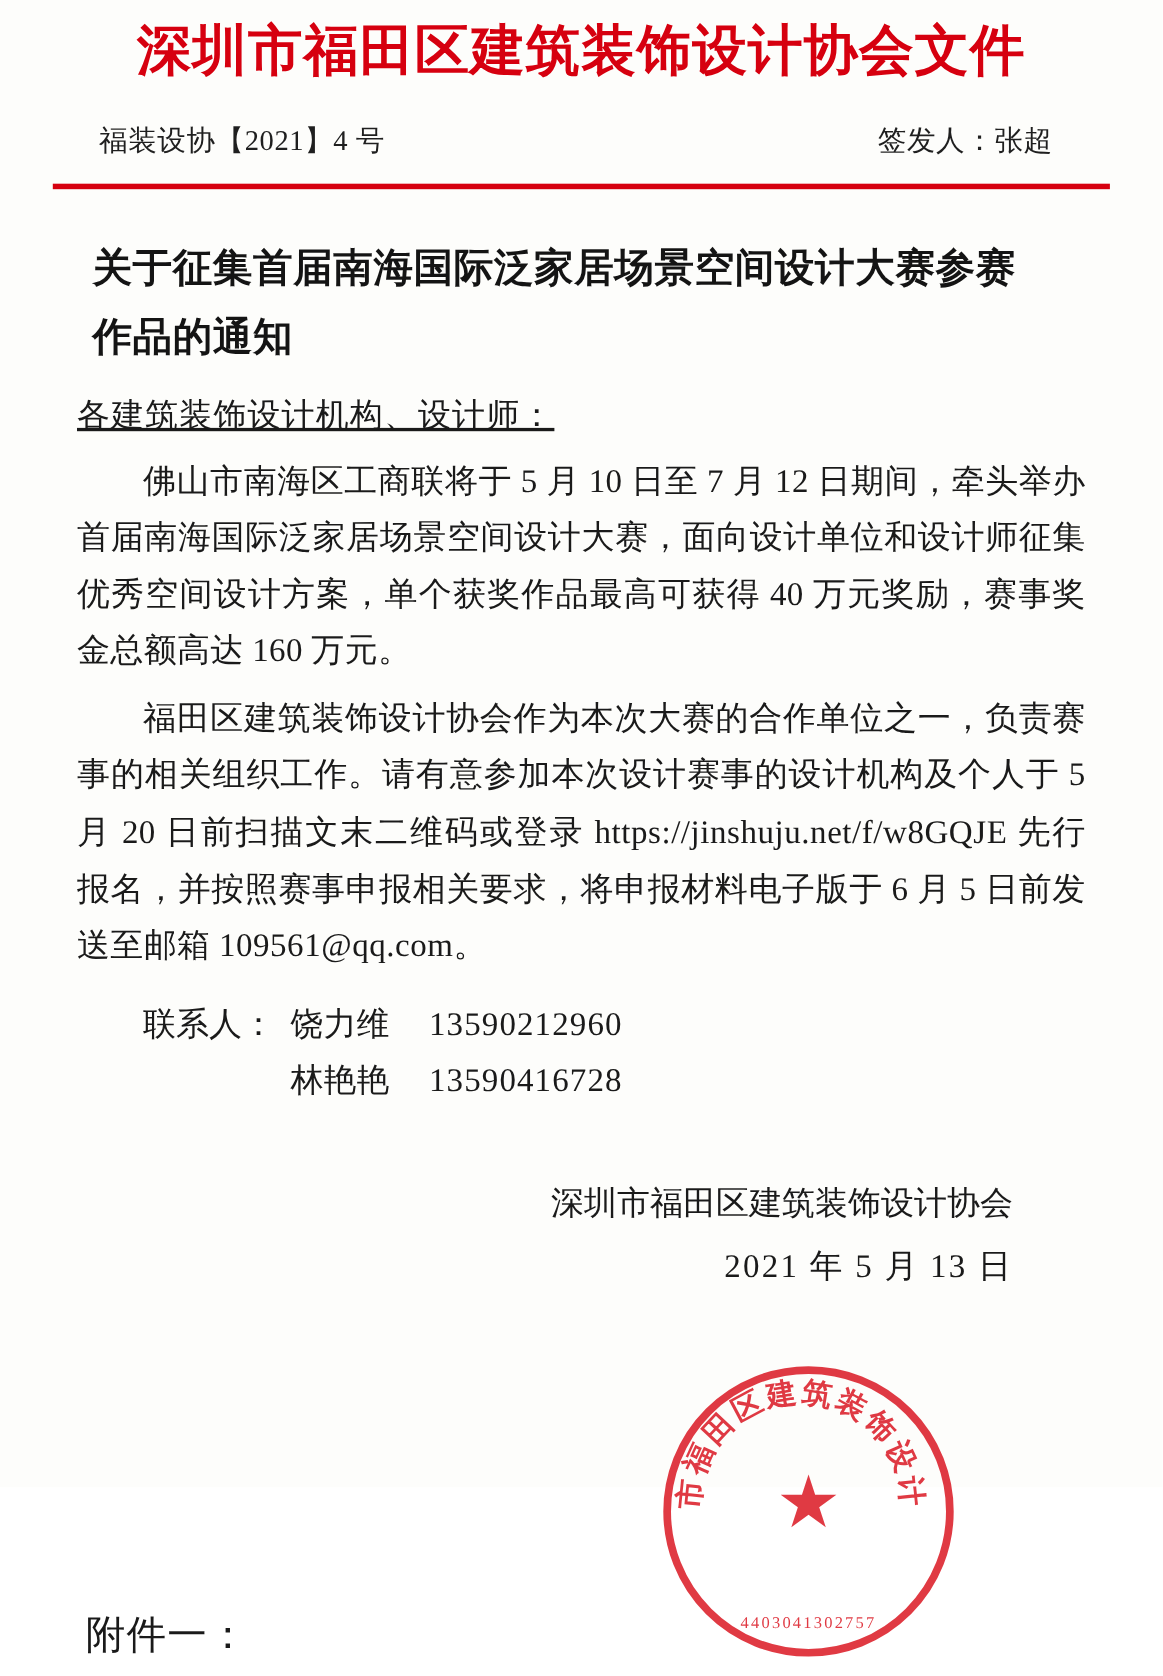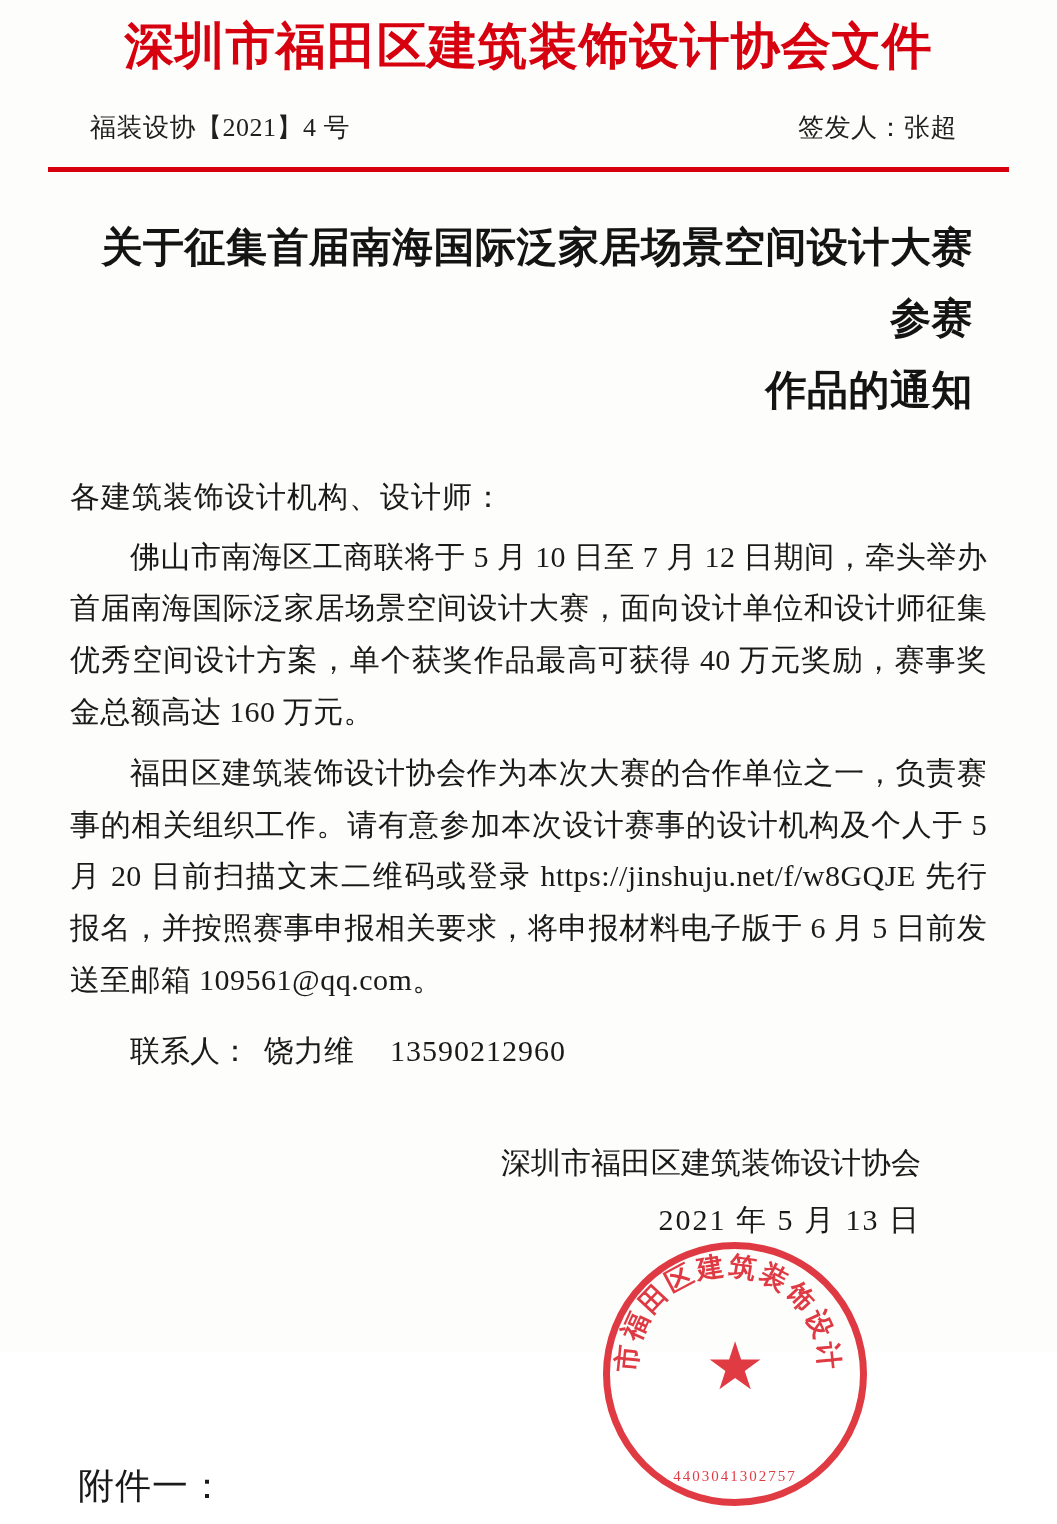"关于征集首届南海国际泛家居场景空间设计大赛参赛" .doc-title { font-size: 41px -> 36px; text-align: right -> left }
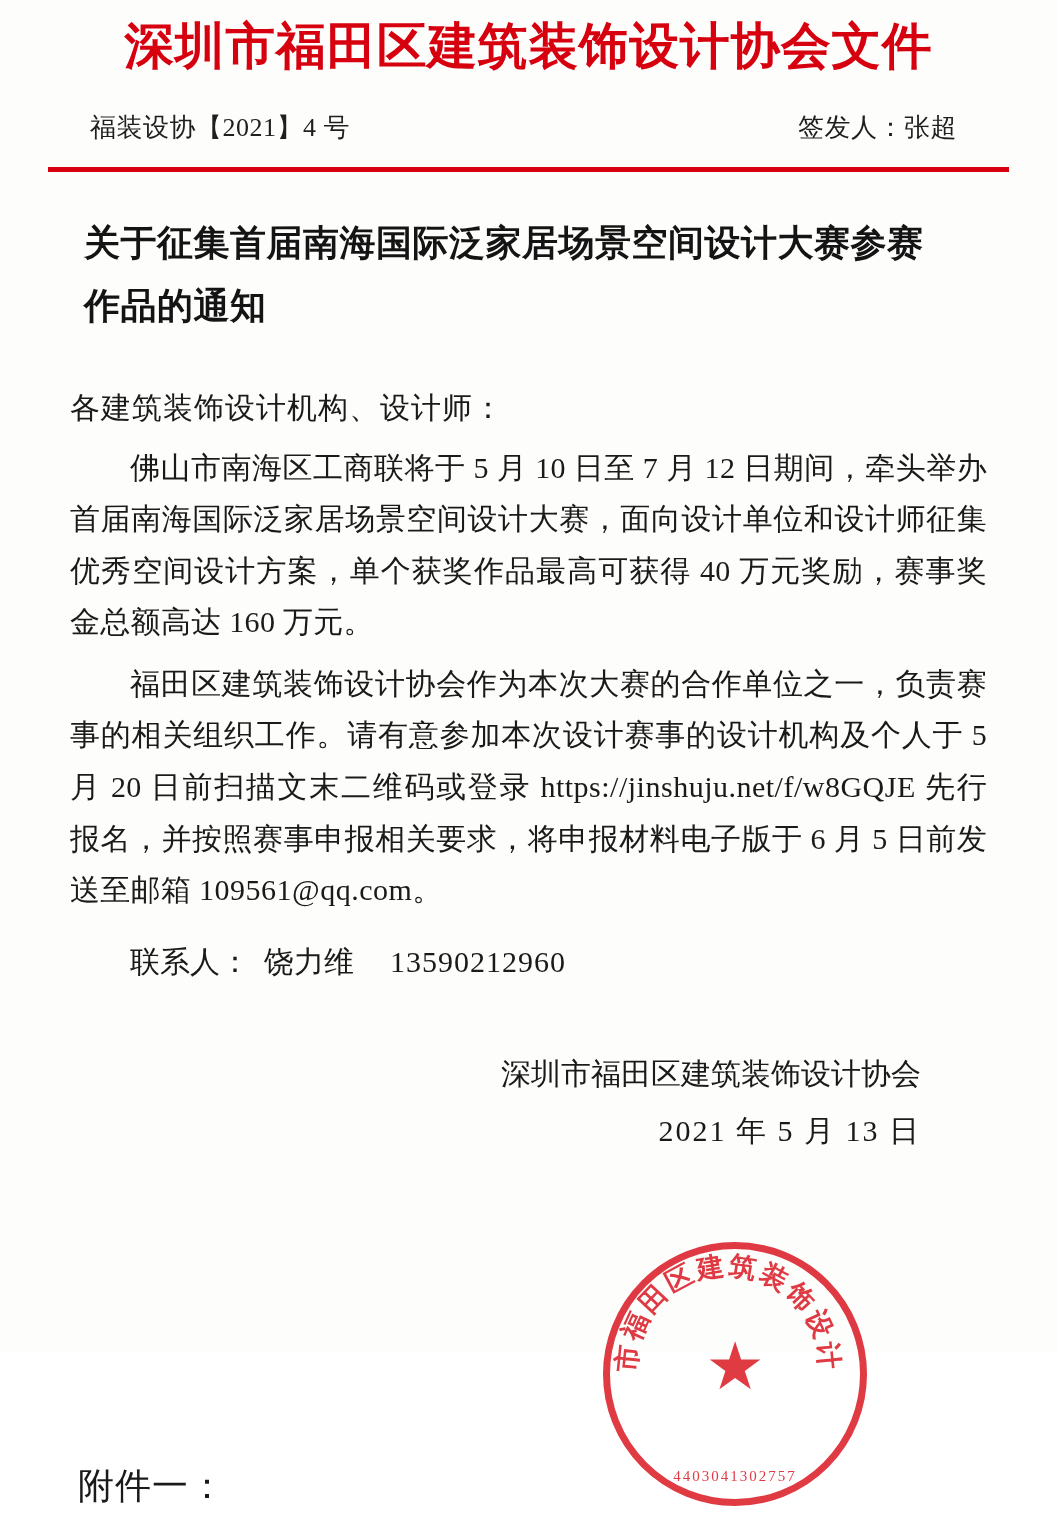"各建筑装饰设计机构、设计师：" .salutation { margin-top: 46px -> 16px; text-decoration: none -> underline }
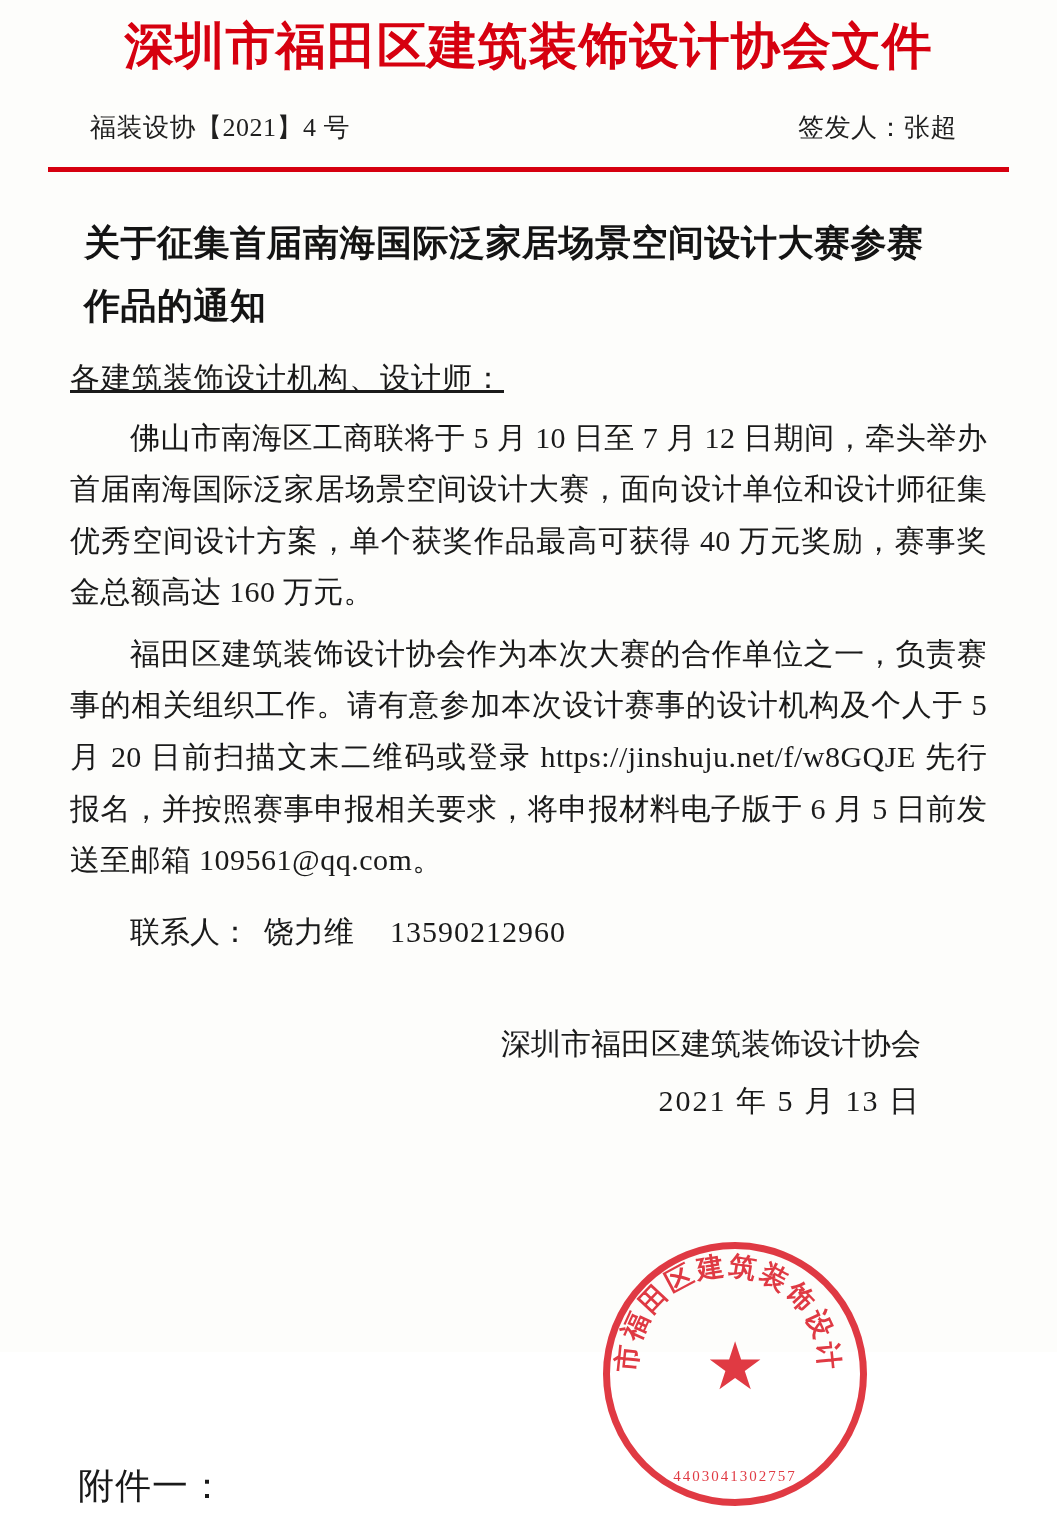"林艳艳" div.contact-row { html: none -> <div> <span>联系人：</span> <span>林艳艳</span> <span>13590416728</span> </div> }
